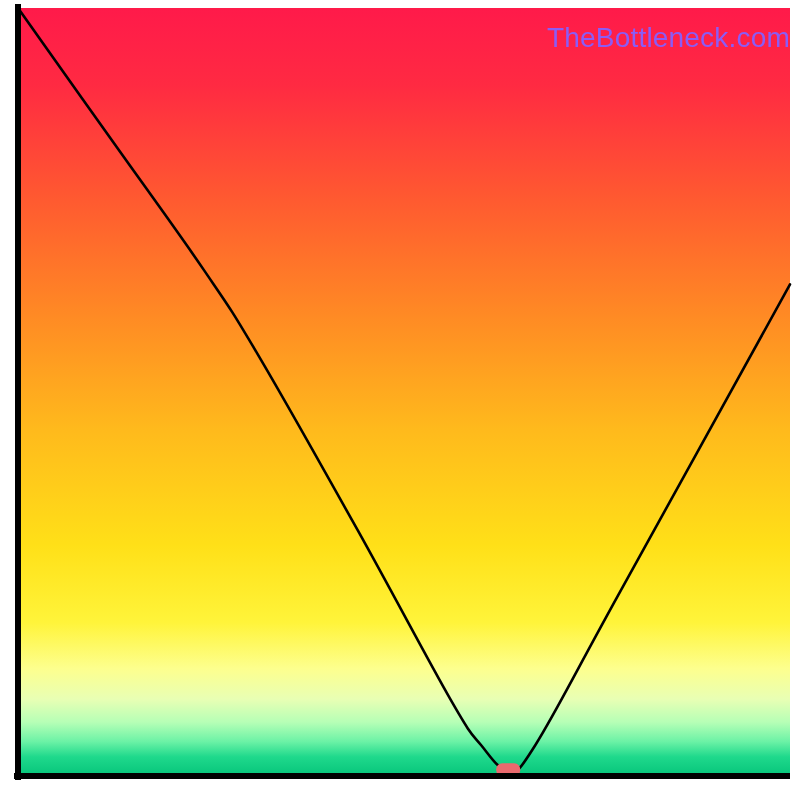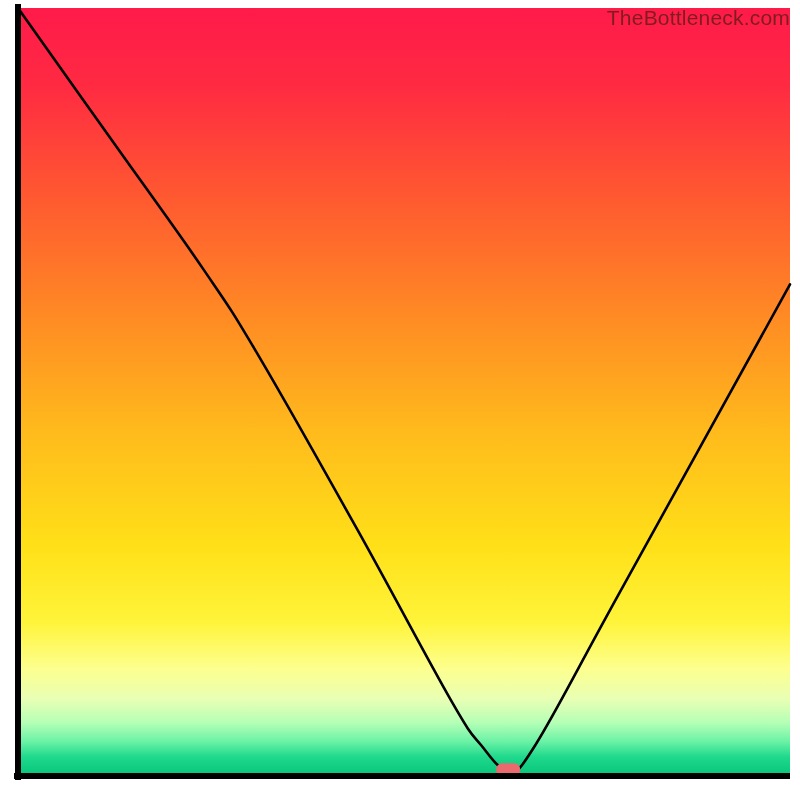"TheBottleneck.com" .watermark { color: #7f1d1d -> #8b5cf6; font-size: 21px -> 28px; top: 6px -> 22px }
